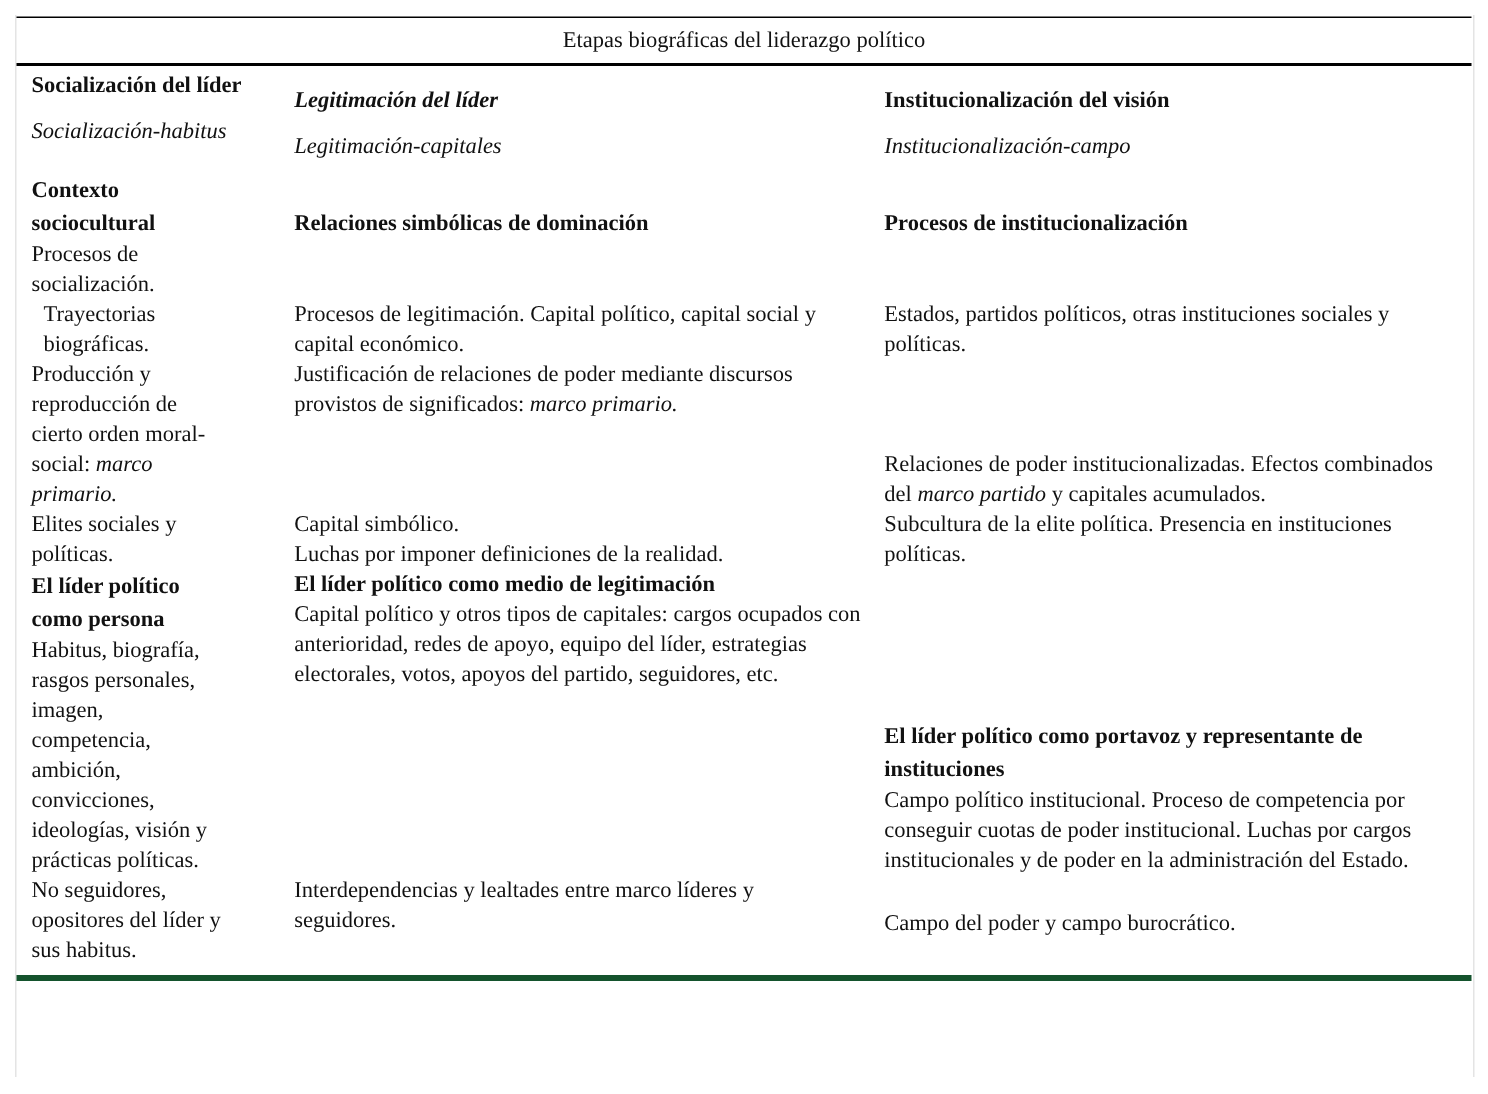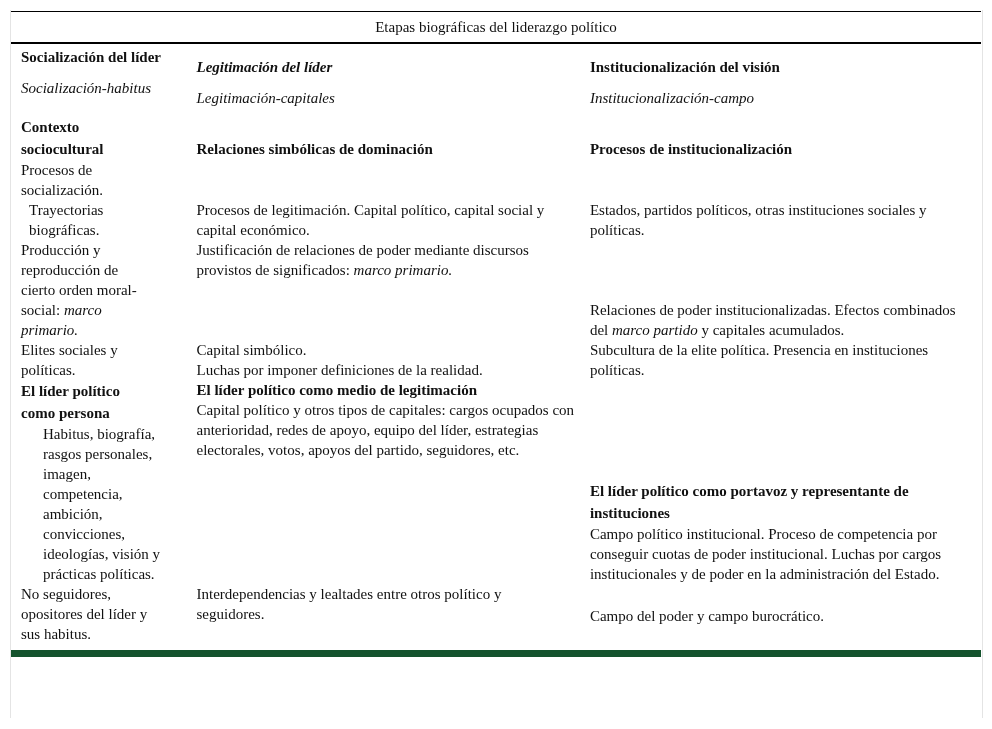"Habitus, biografía, rasgos personales," div { margin-left: 22px -> none }
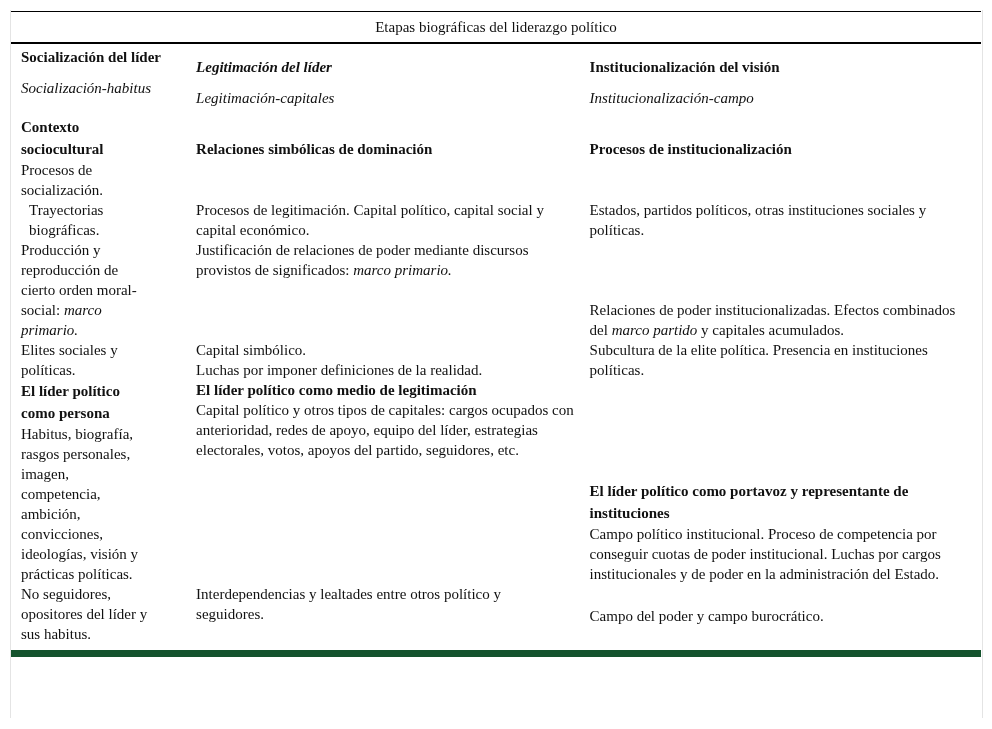"No seguidores, opositores del líder" tr.last td { border-bottom: 7px solid #14532d -> 4px solid #14532d }
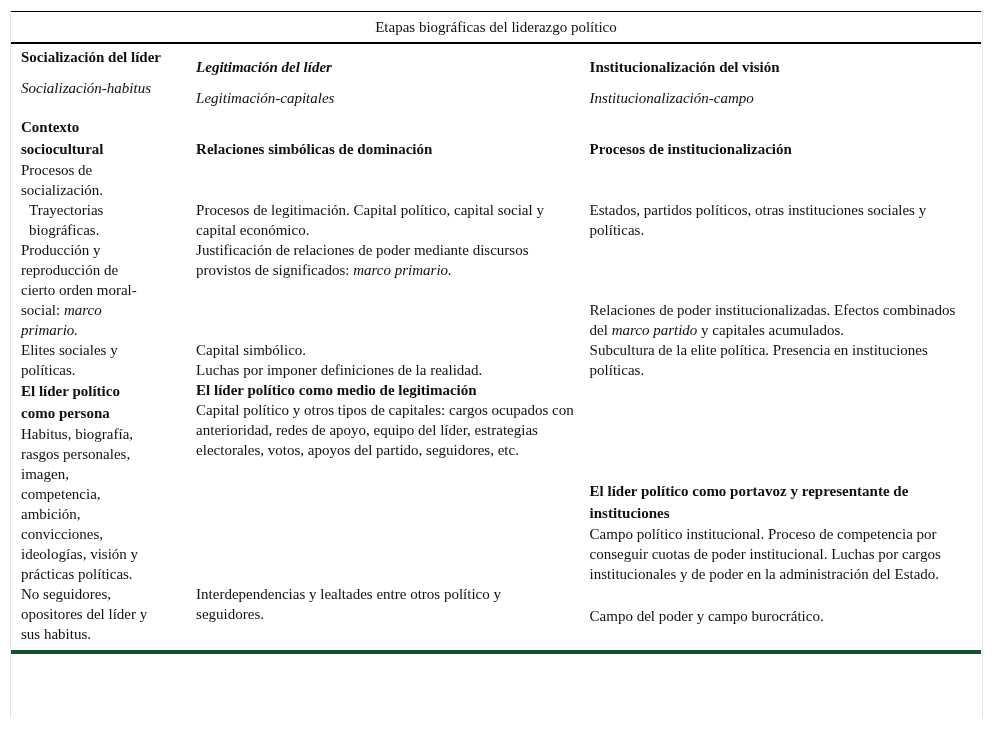"Interdependencias y lealtades entre" div { text: otros político -> marco líderes }
